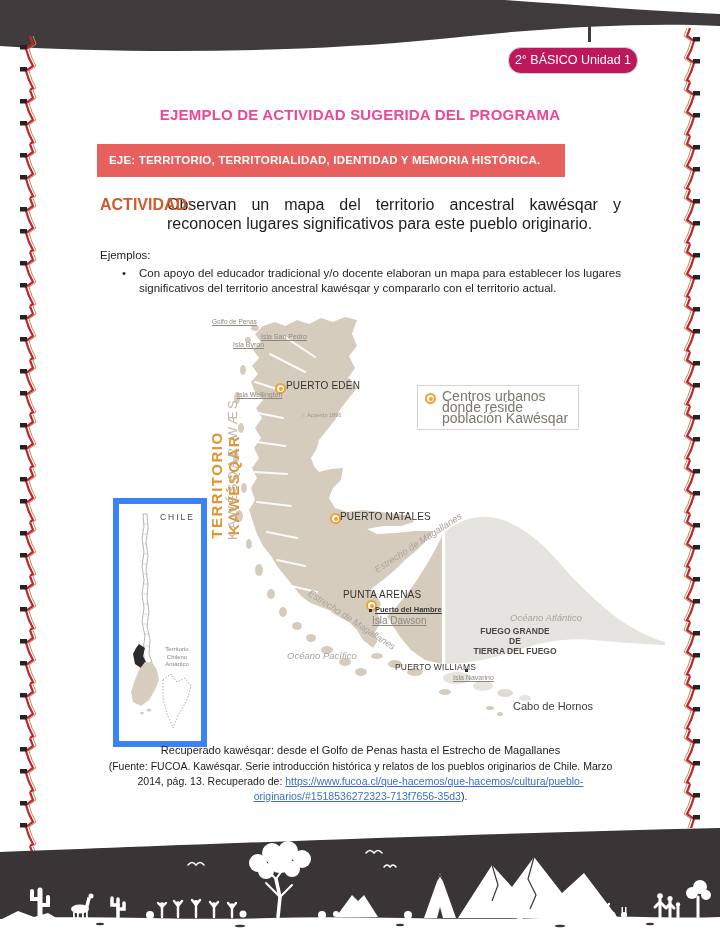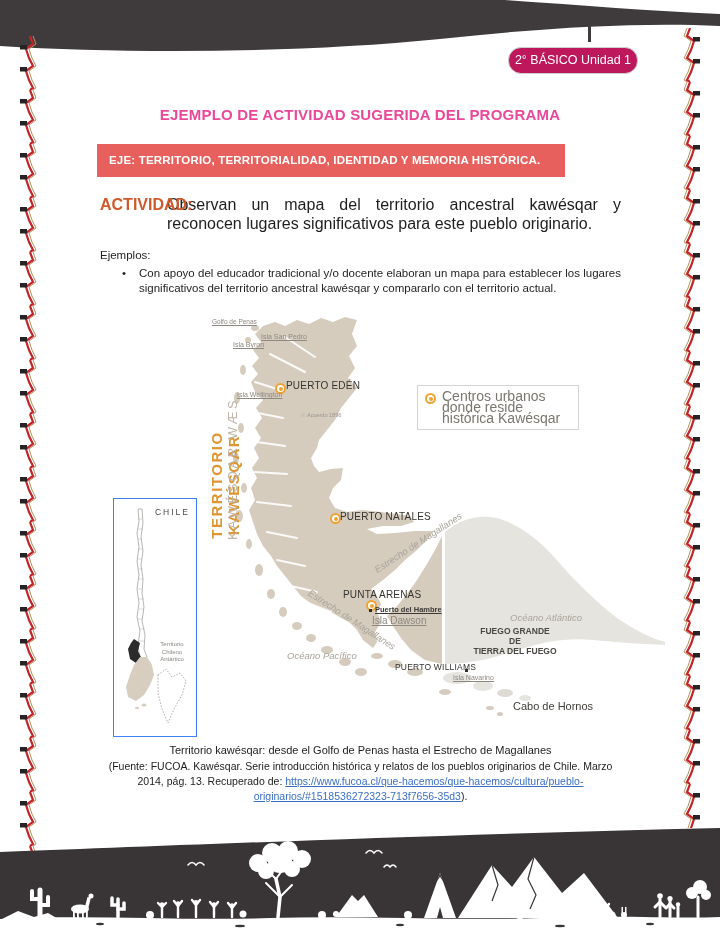"histórica Kawésqar" span { text: histórica -> población }
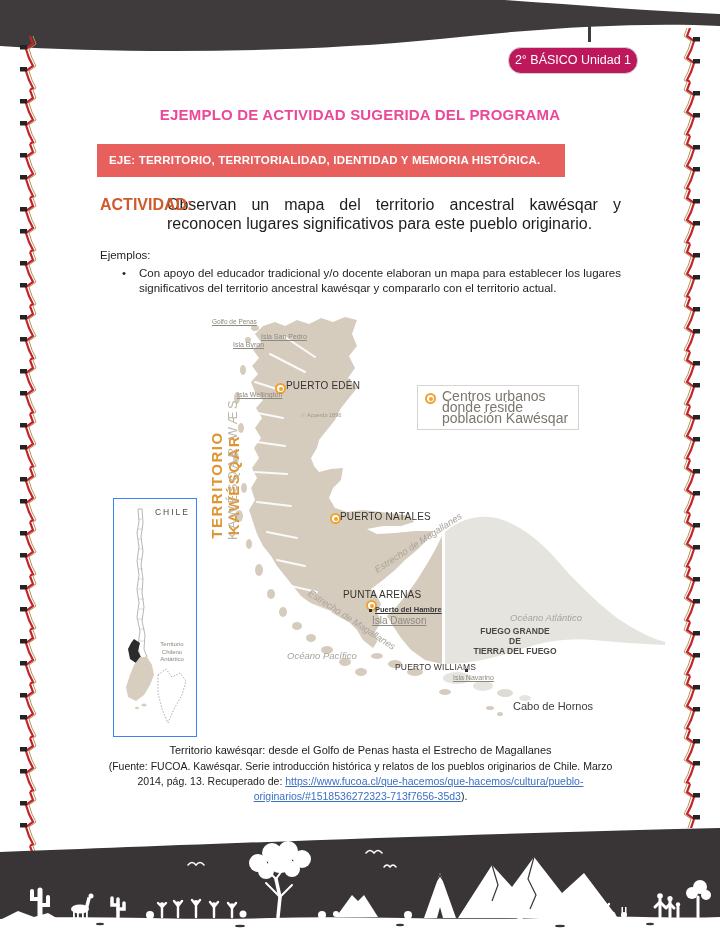"CHILE" .inset { border: 1px solid #3b82f6 -> 6px solid #3b82f6 }
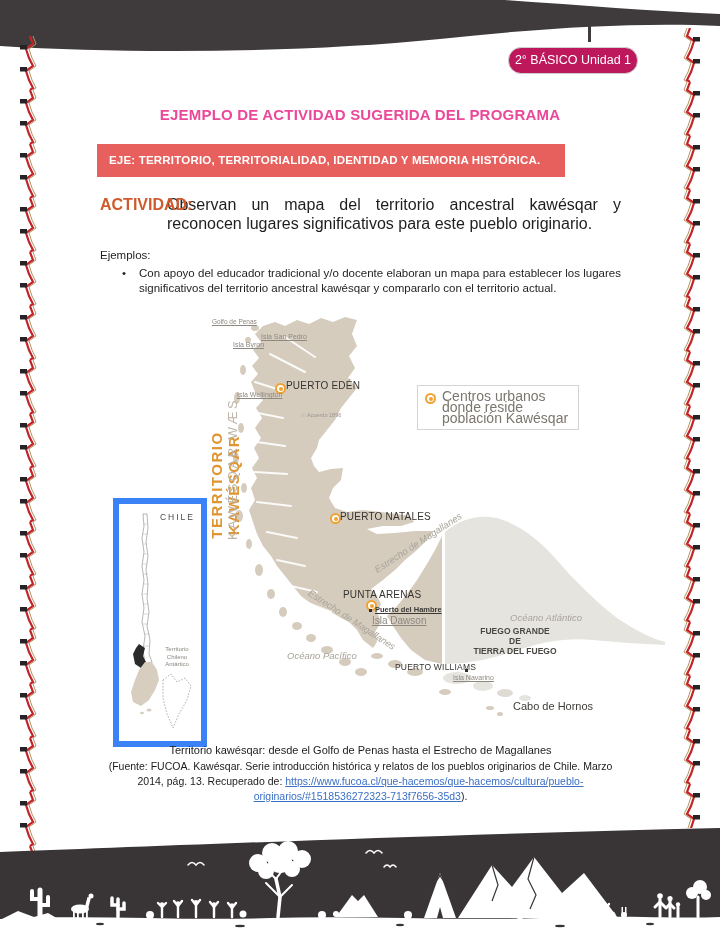"Territorio kawésqar: desde el Golfo" div.cap-title { text: Territorio -> Recuperado }
